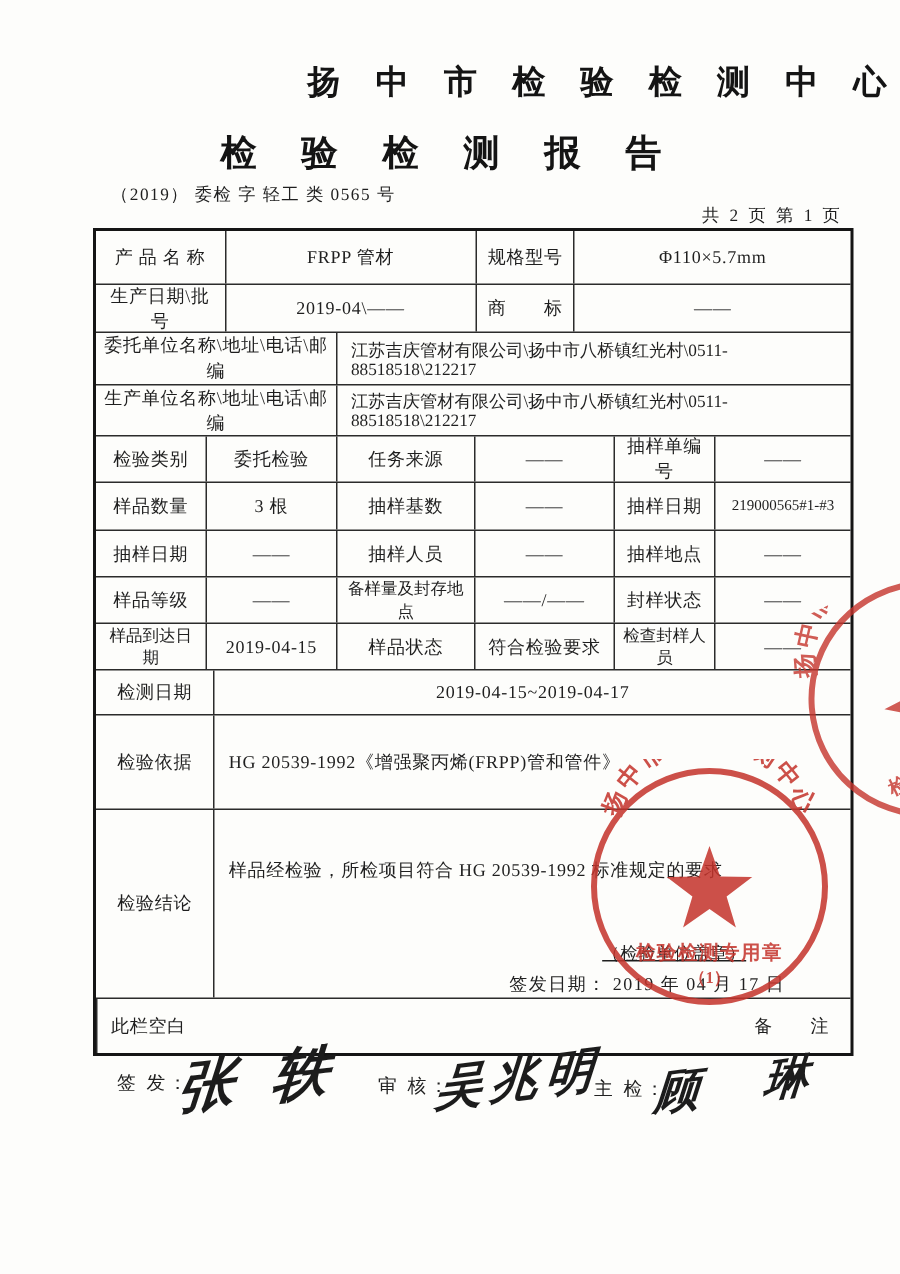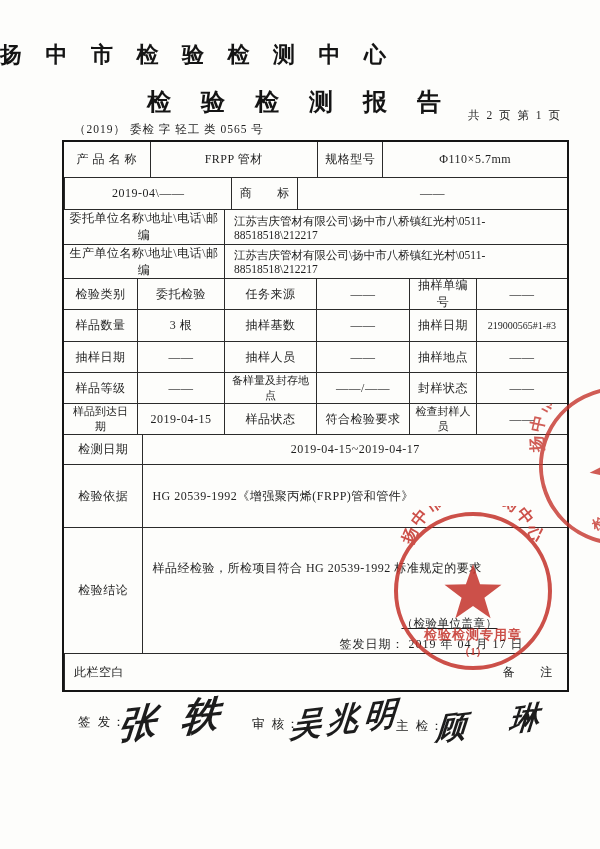"扬 中 市 检 验" .org-name { text-align: left -> right }
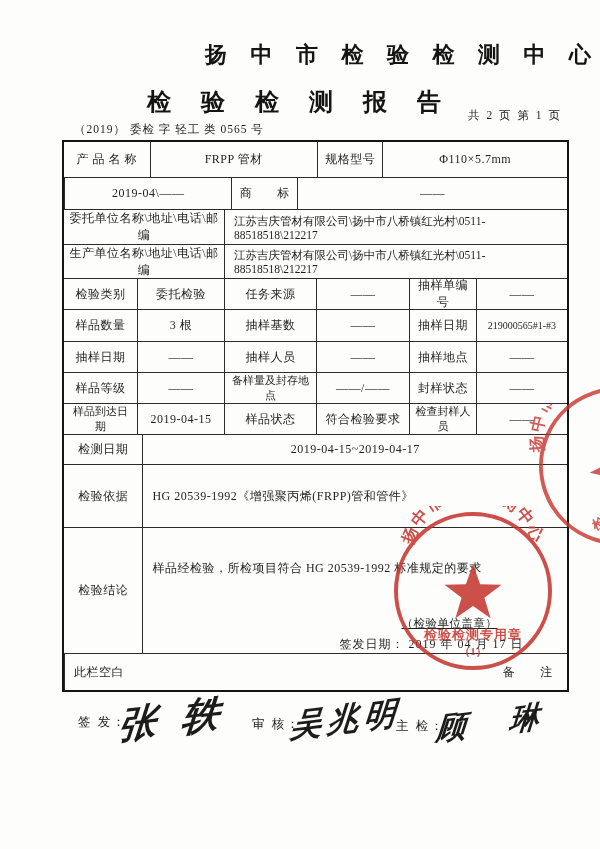"共 2 页 第 1" .page-info { top: 108px -> 136px }
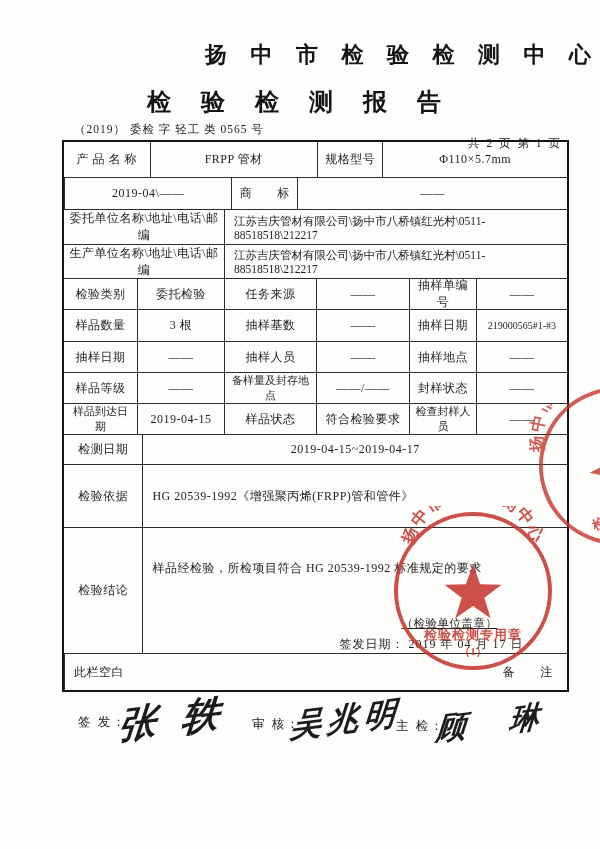"产 品 名 称" .report-table { top: 140px -> 152px }
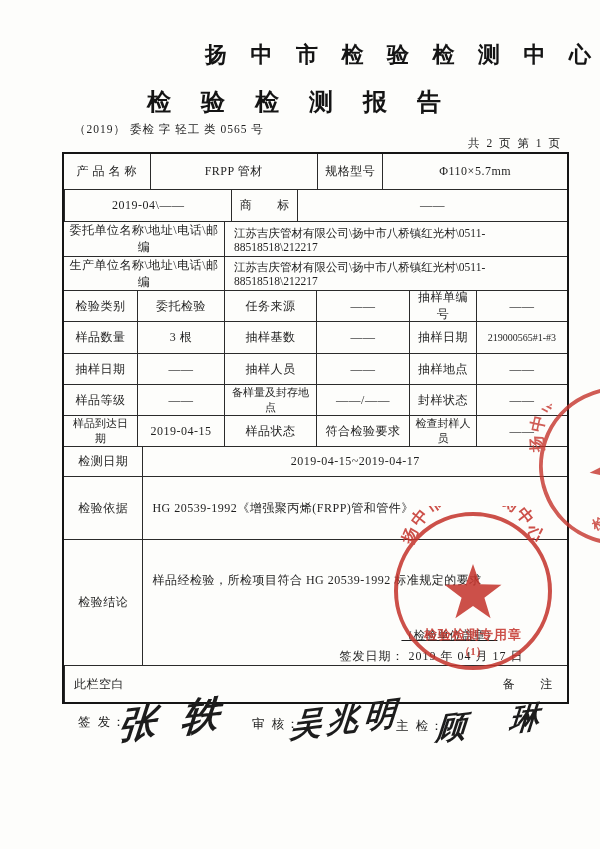"生产日期\批号" div.td { html: none -> <div>生产日期\批号</div> }
